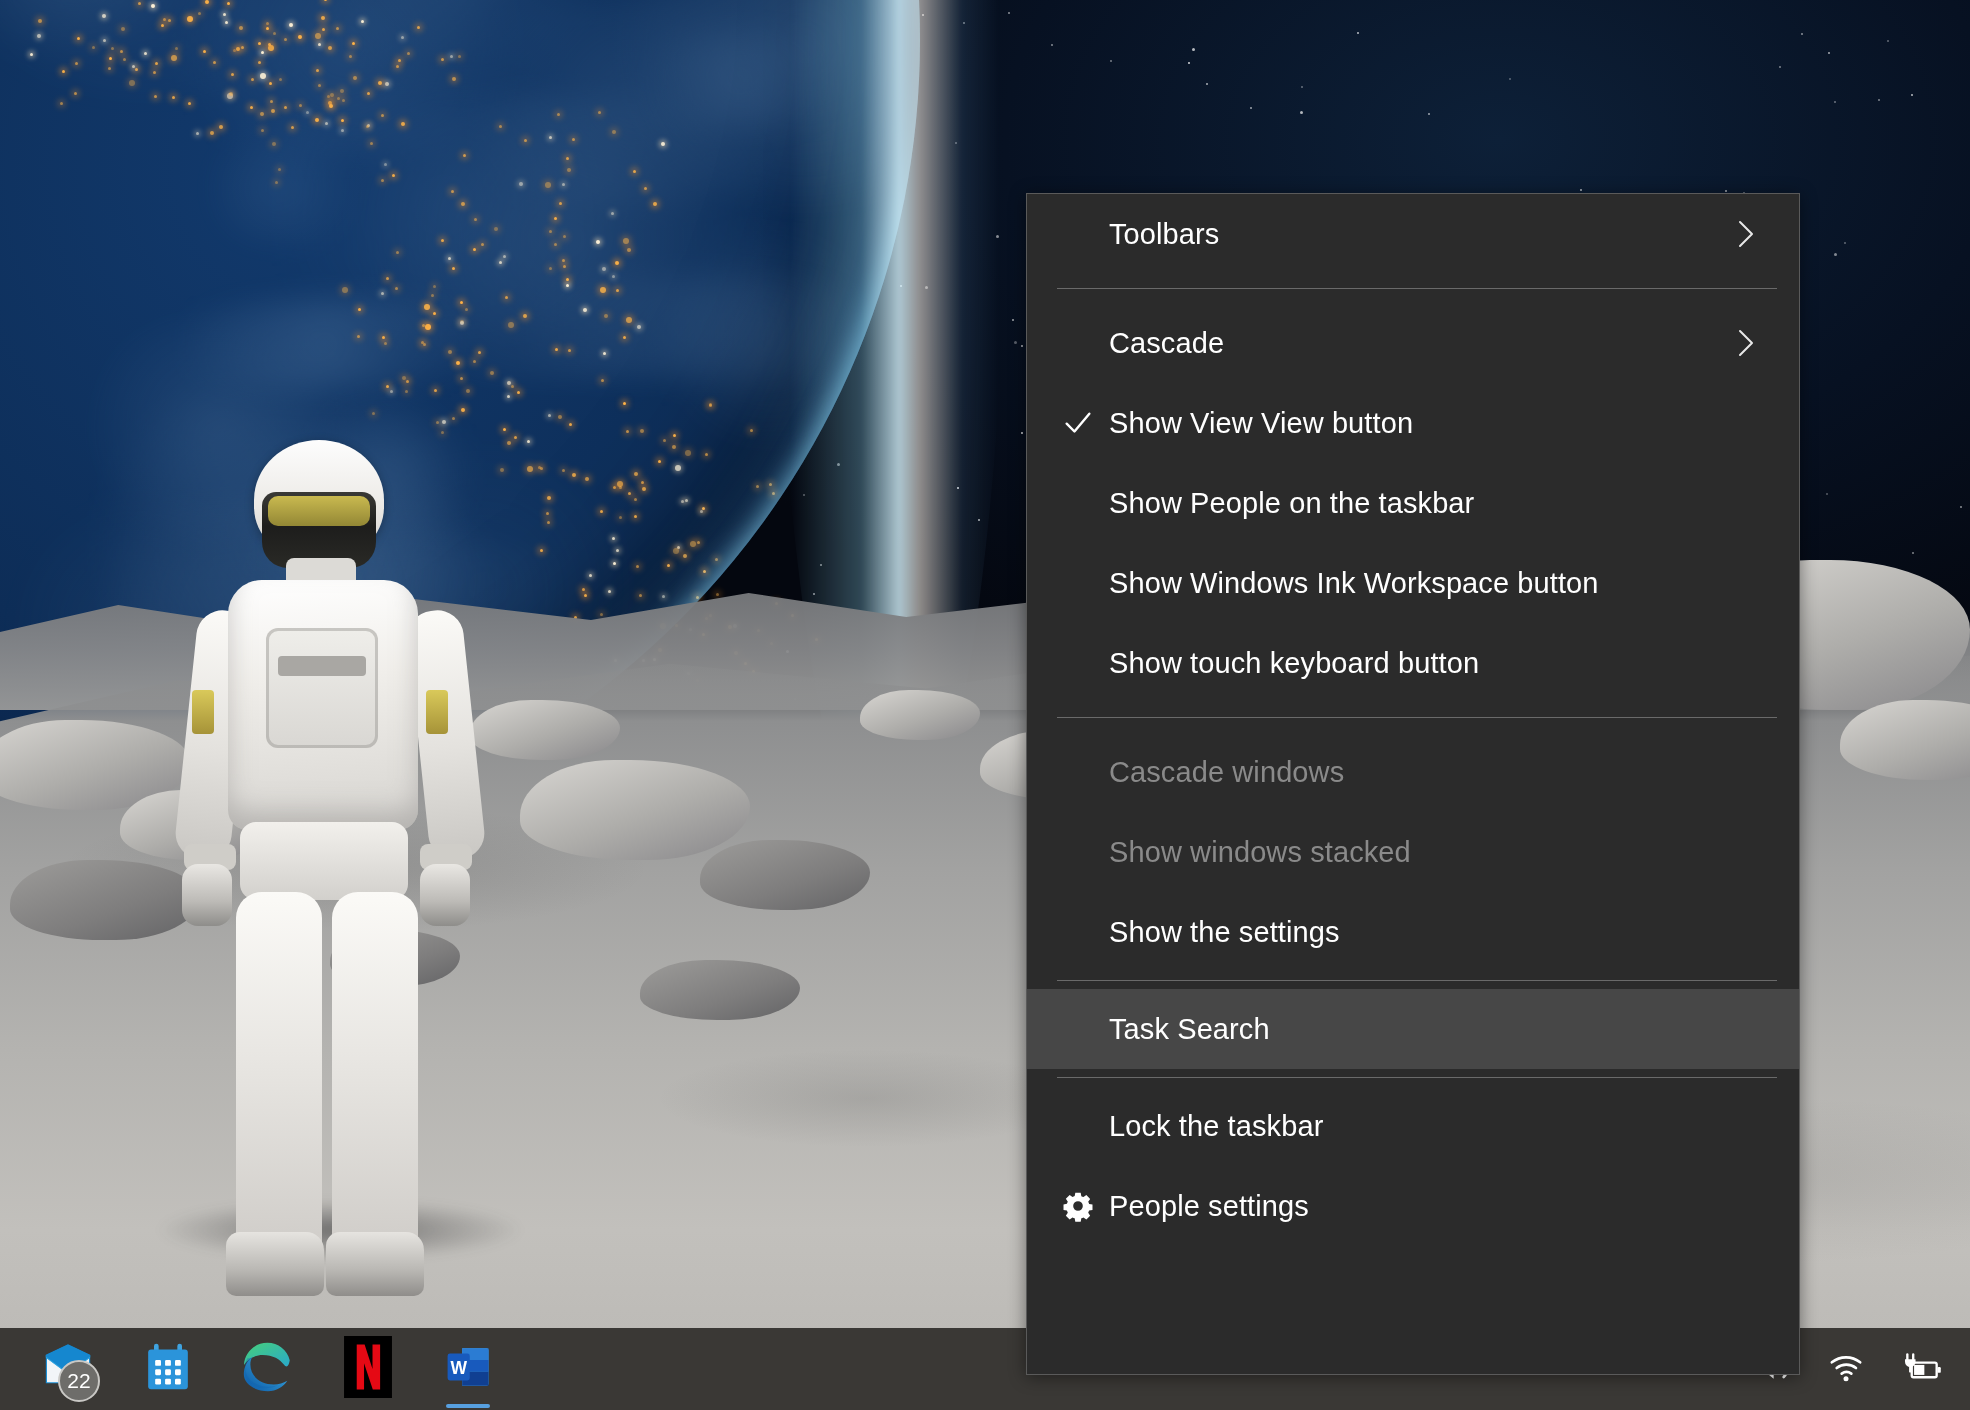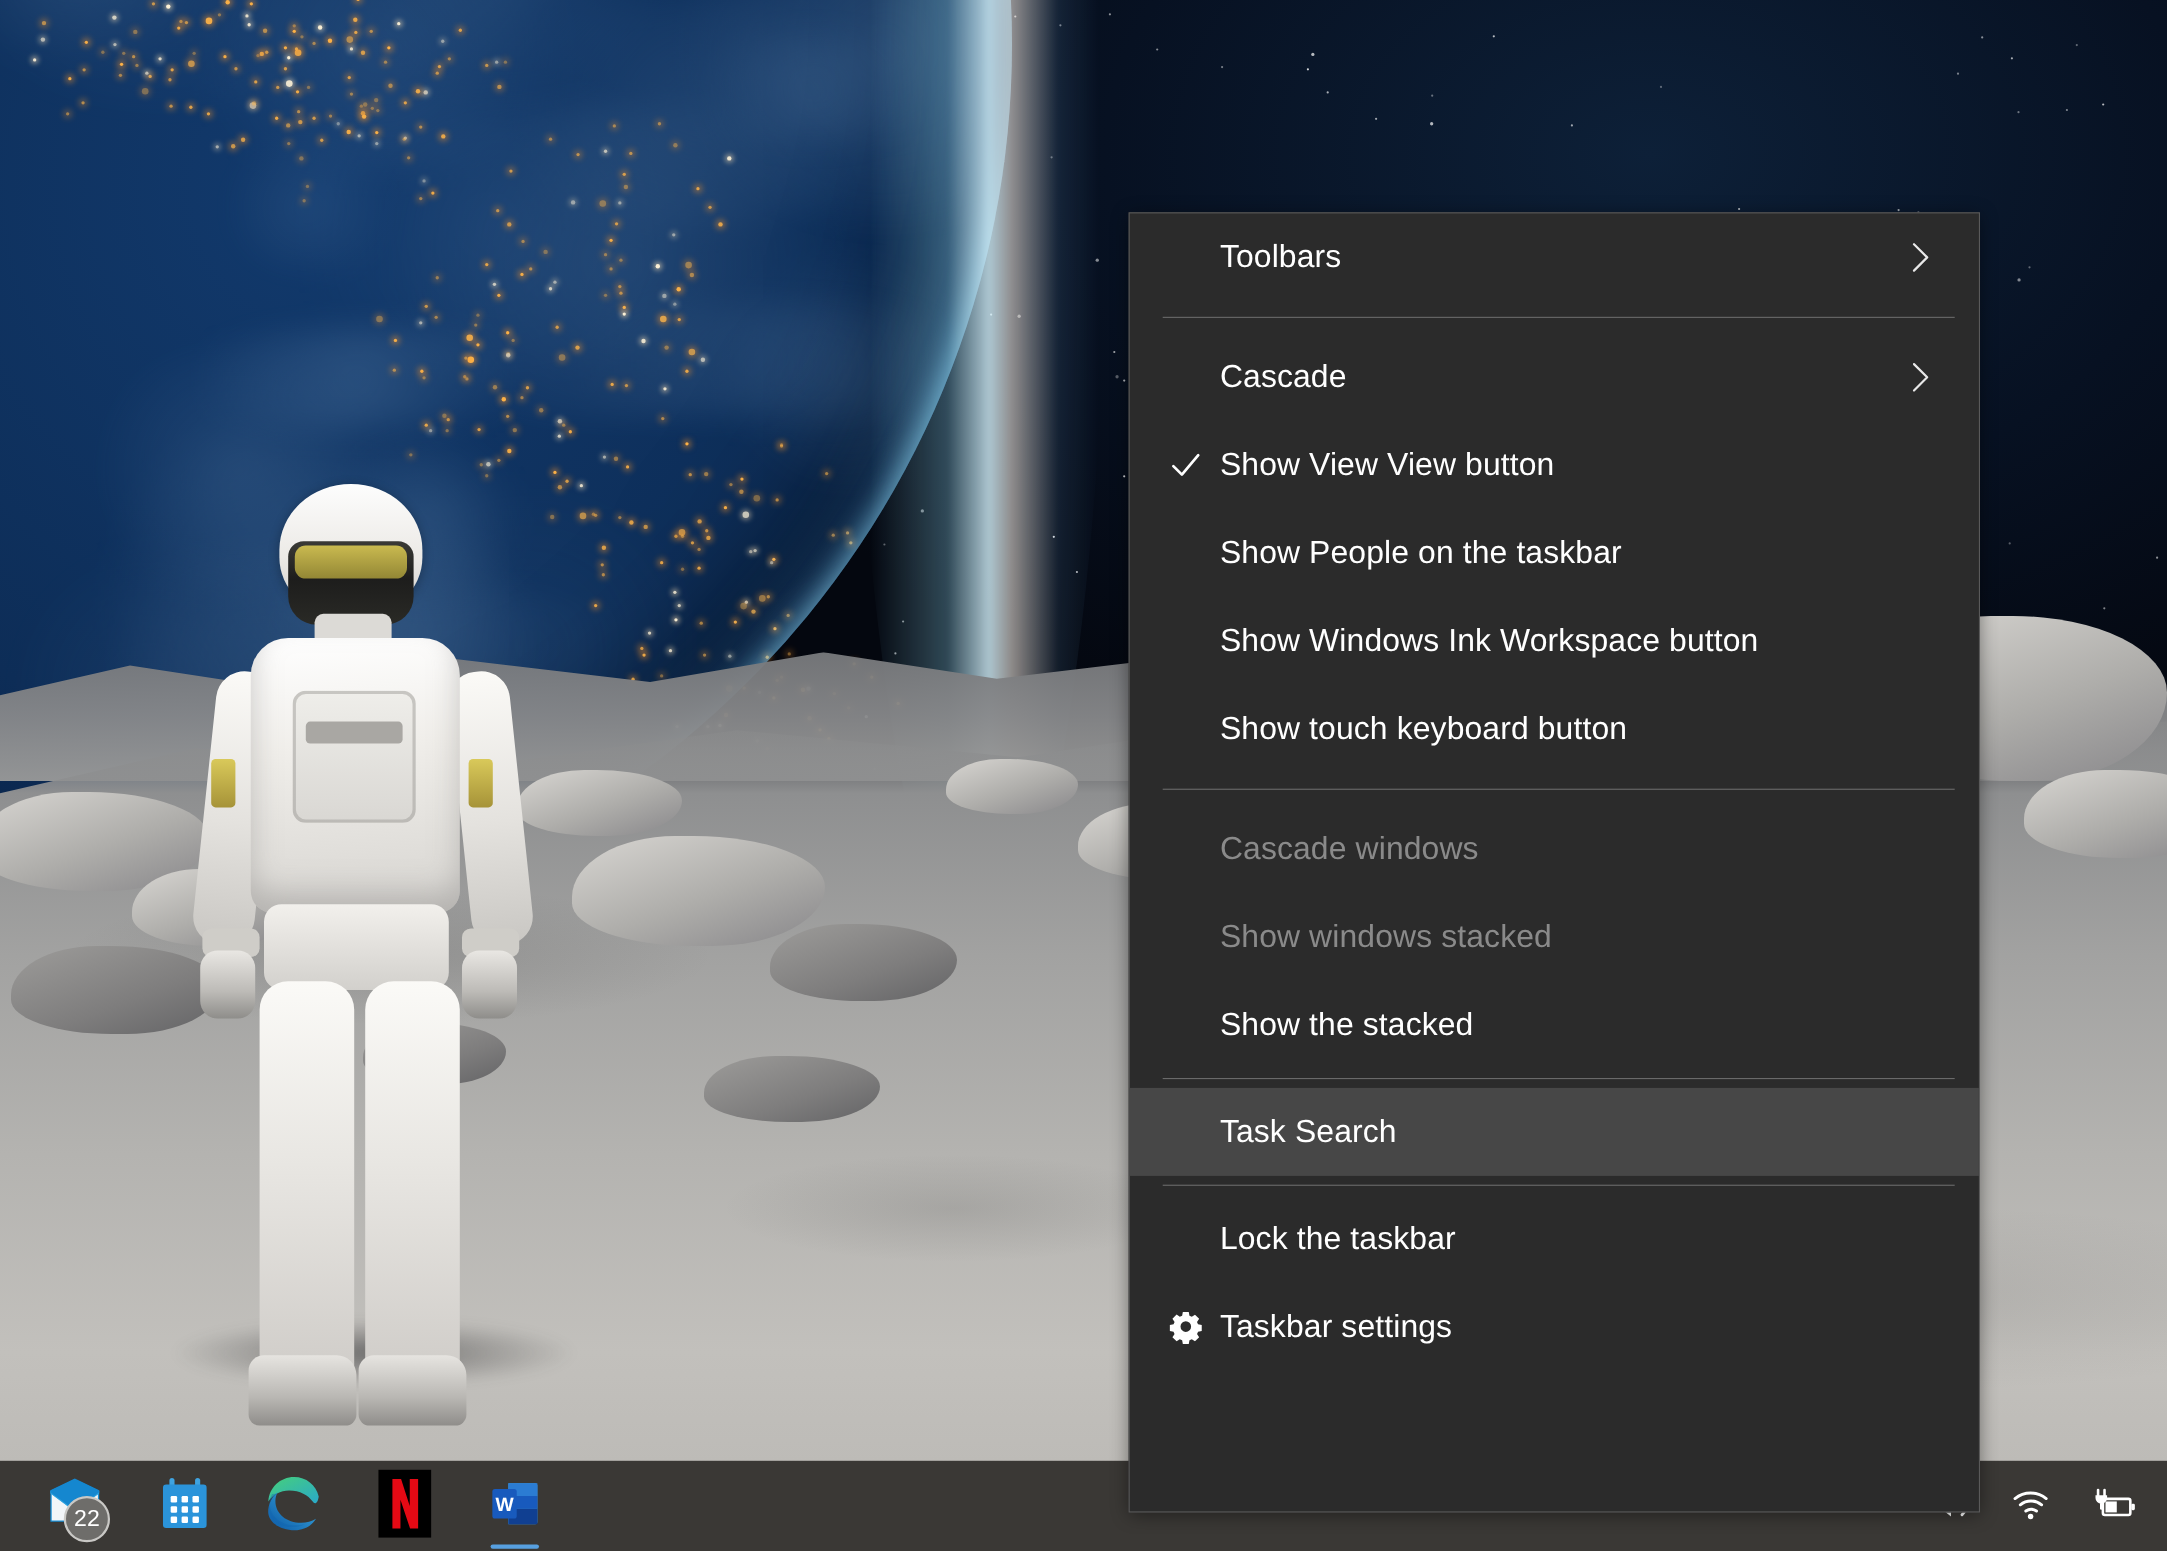"Show the stacked" span.label { text: stacked -> settings }
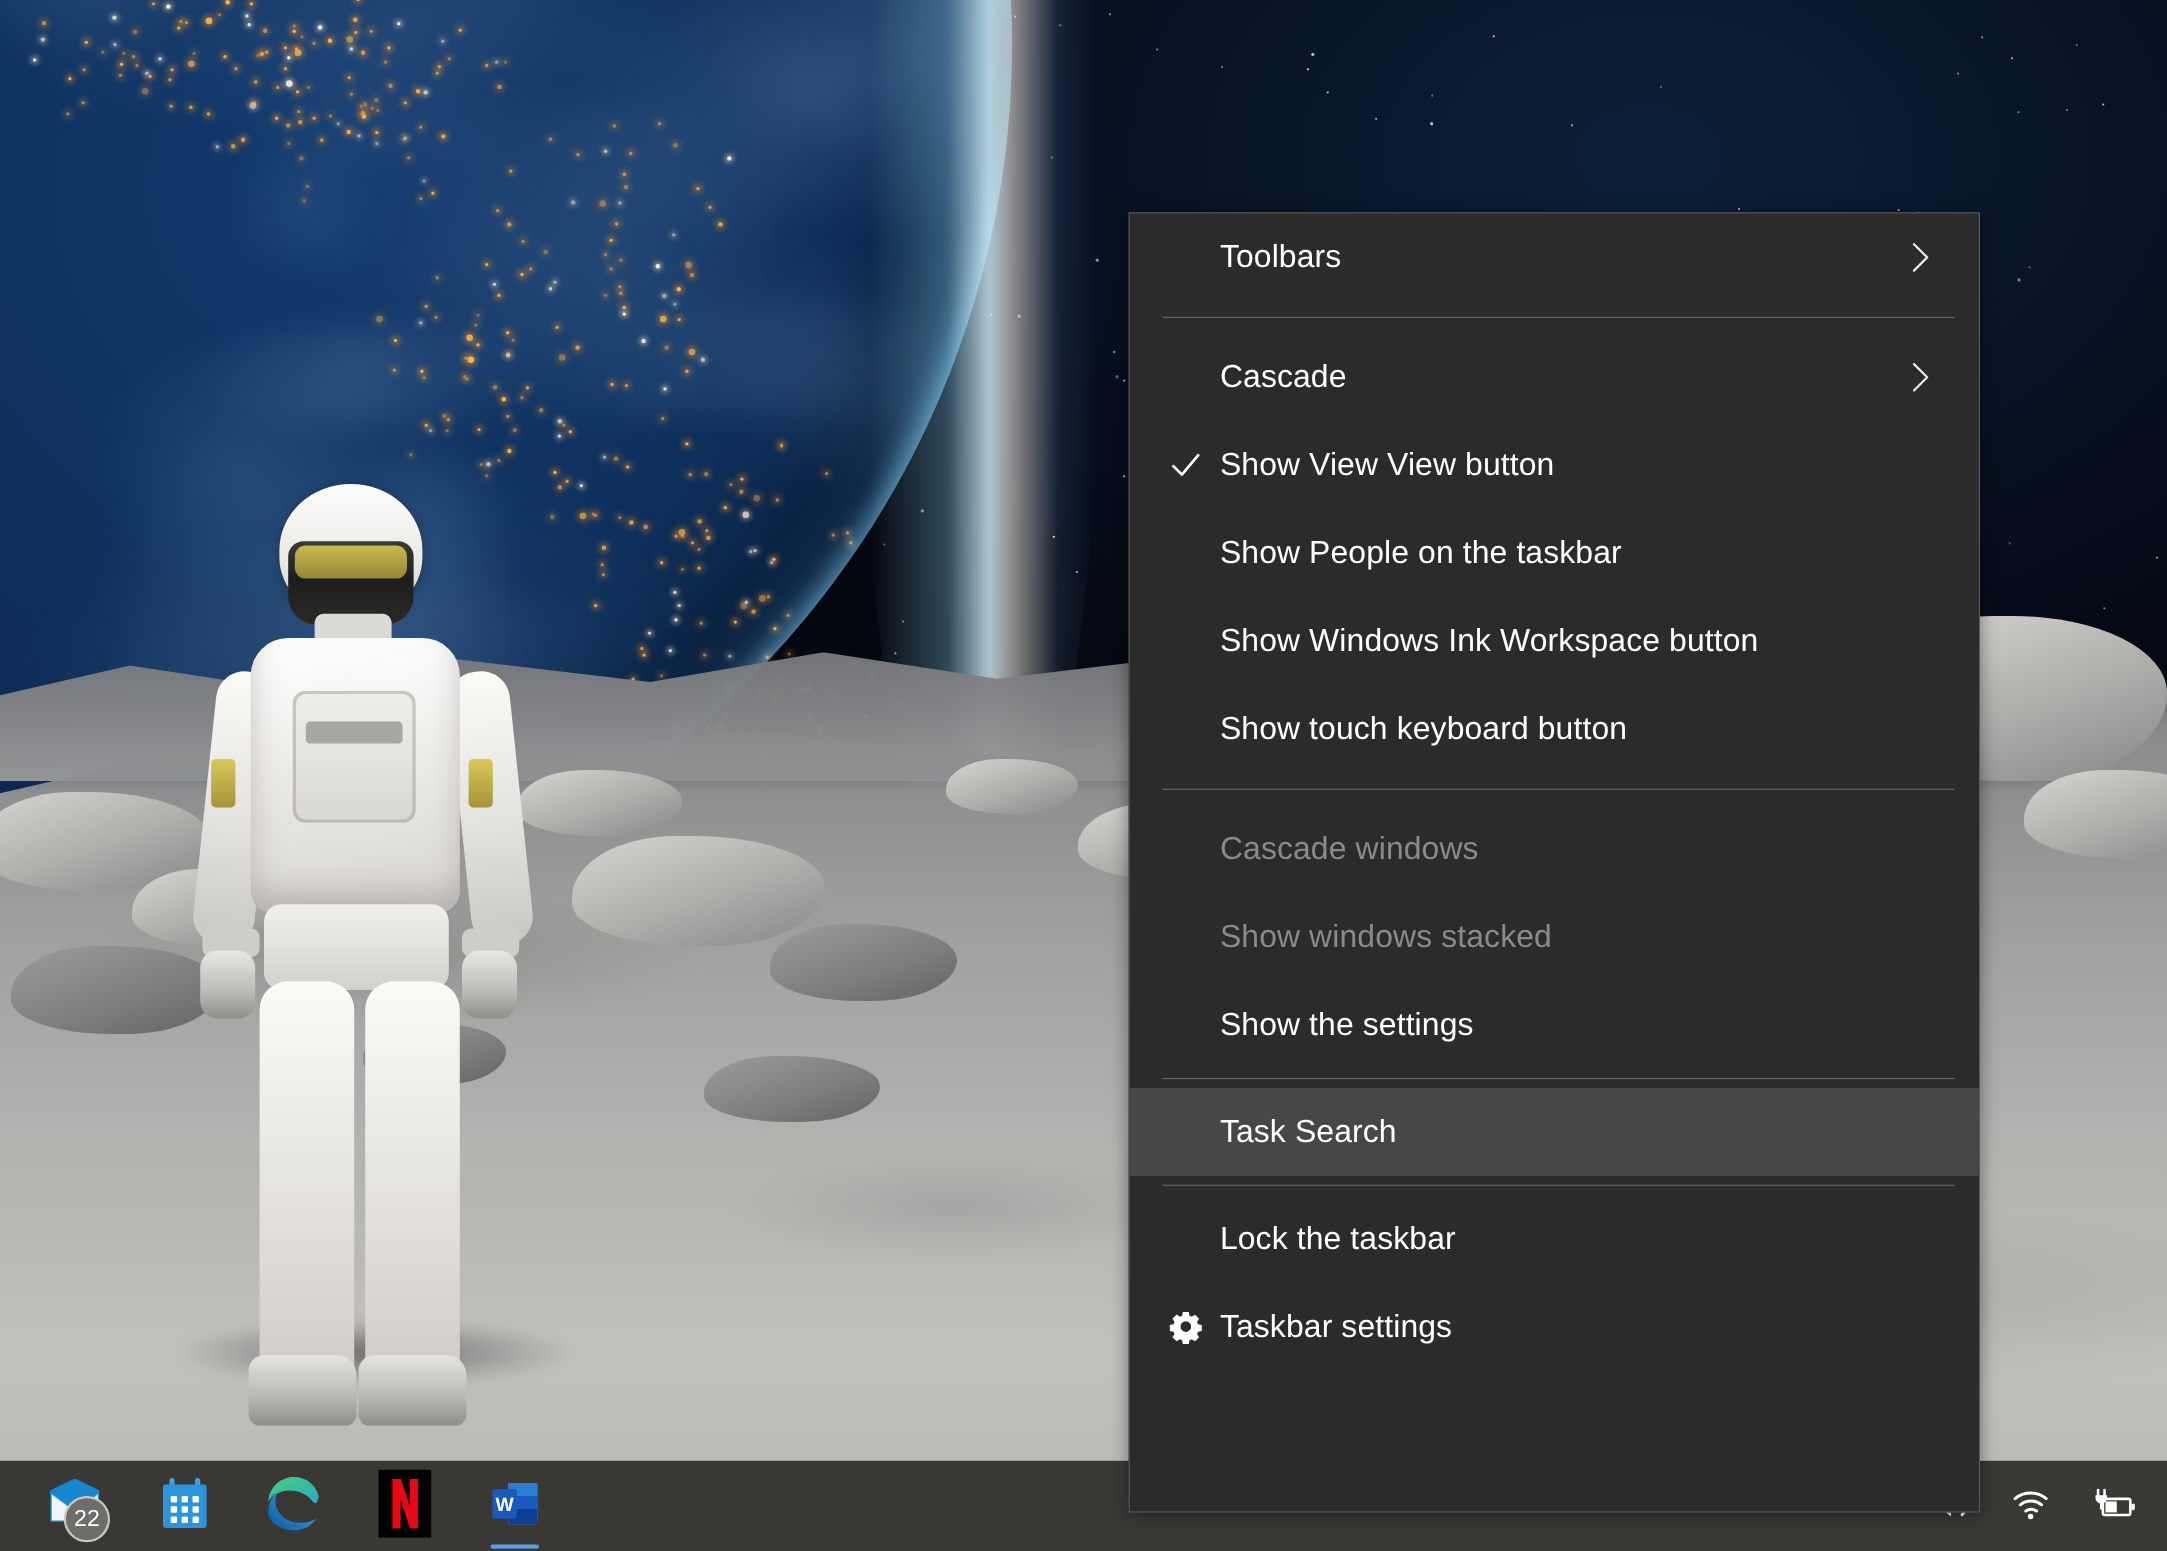"Taskbar settings" span.label { text: Taskbar -> People }
